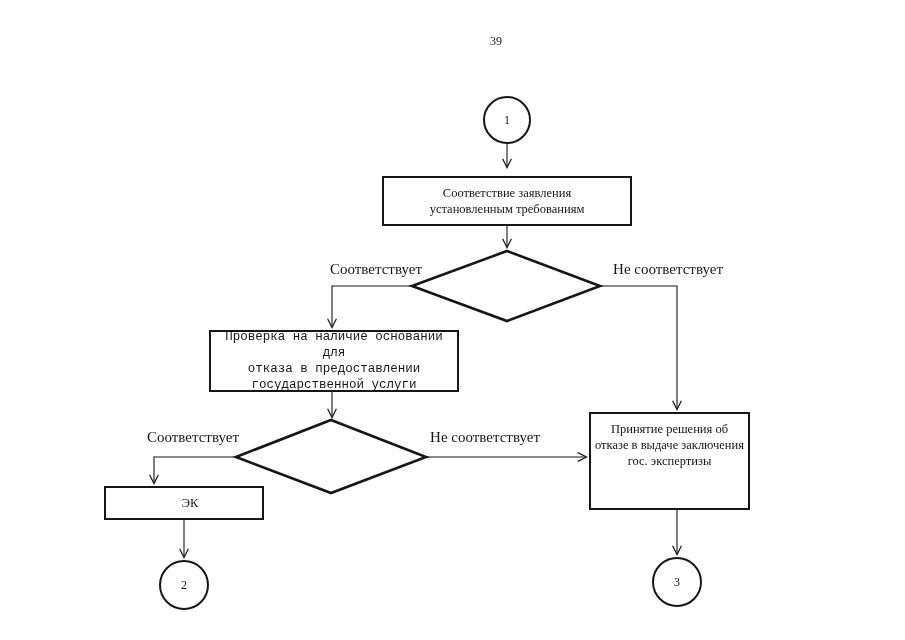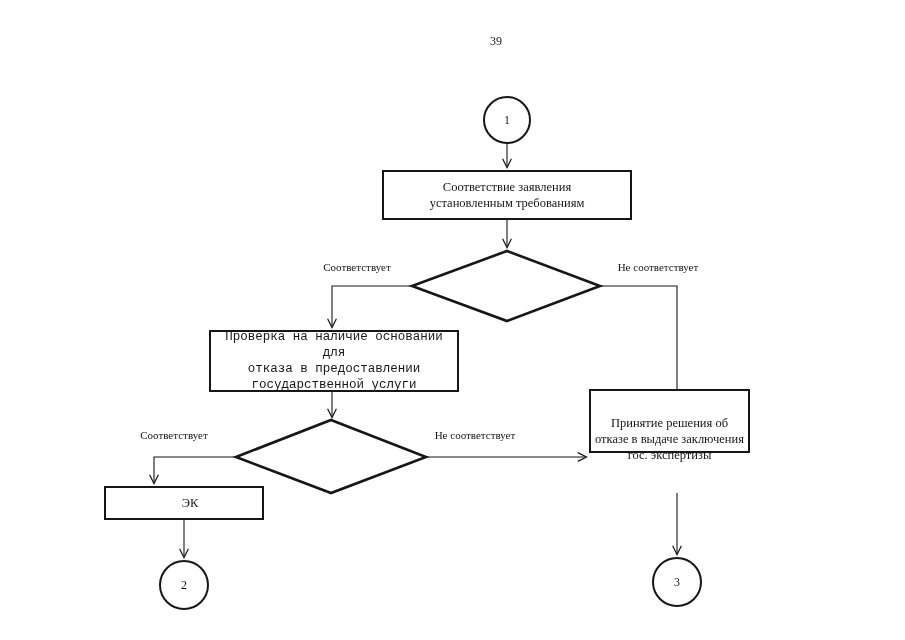"Соответствие заявления" .rect-start-check { top: 170px -> 176px }
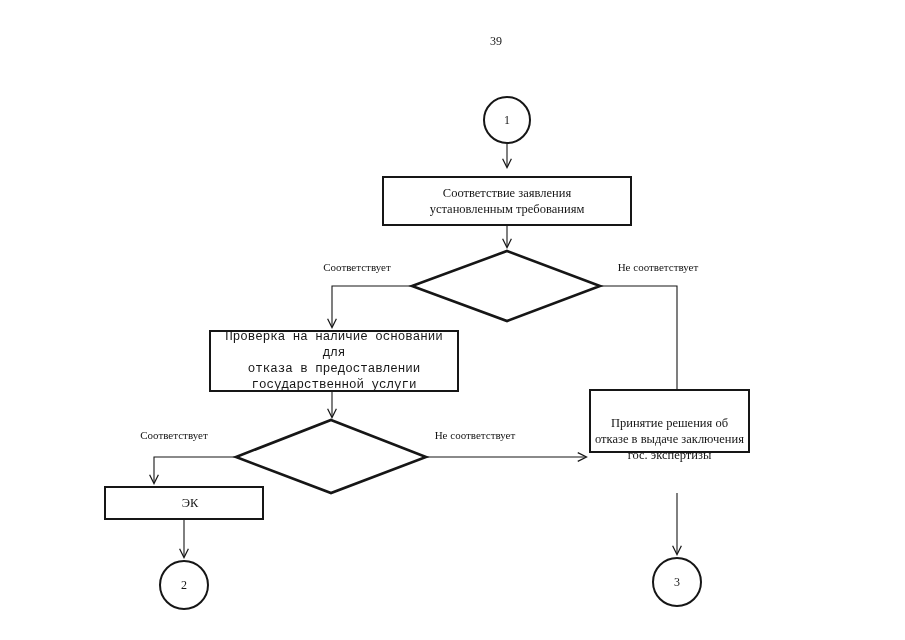"Соответствует" .edge-label { font-size: 11px -> 15px; text-align: center -> right }
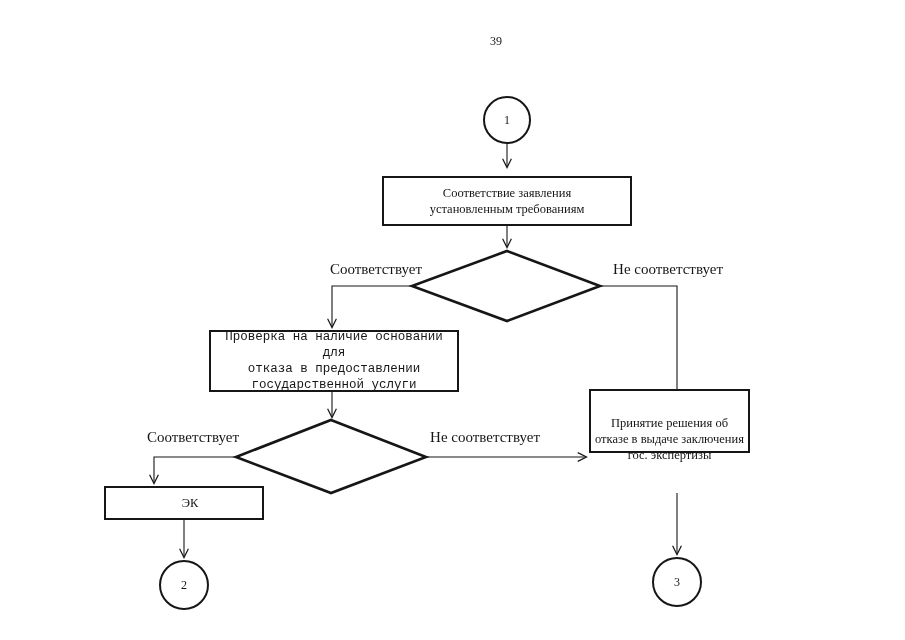"Принятие решения об" .rect-refusal { height: 64px -> 98px; padding-top: 24px -> 7px; top: 389px -> 412px }
